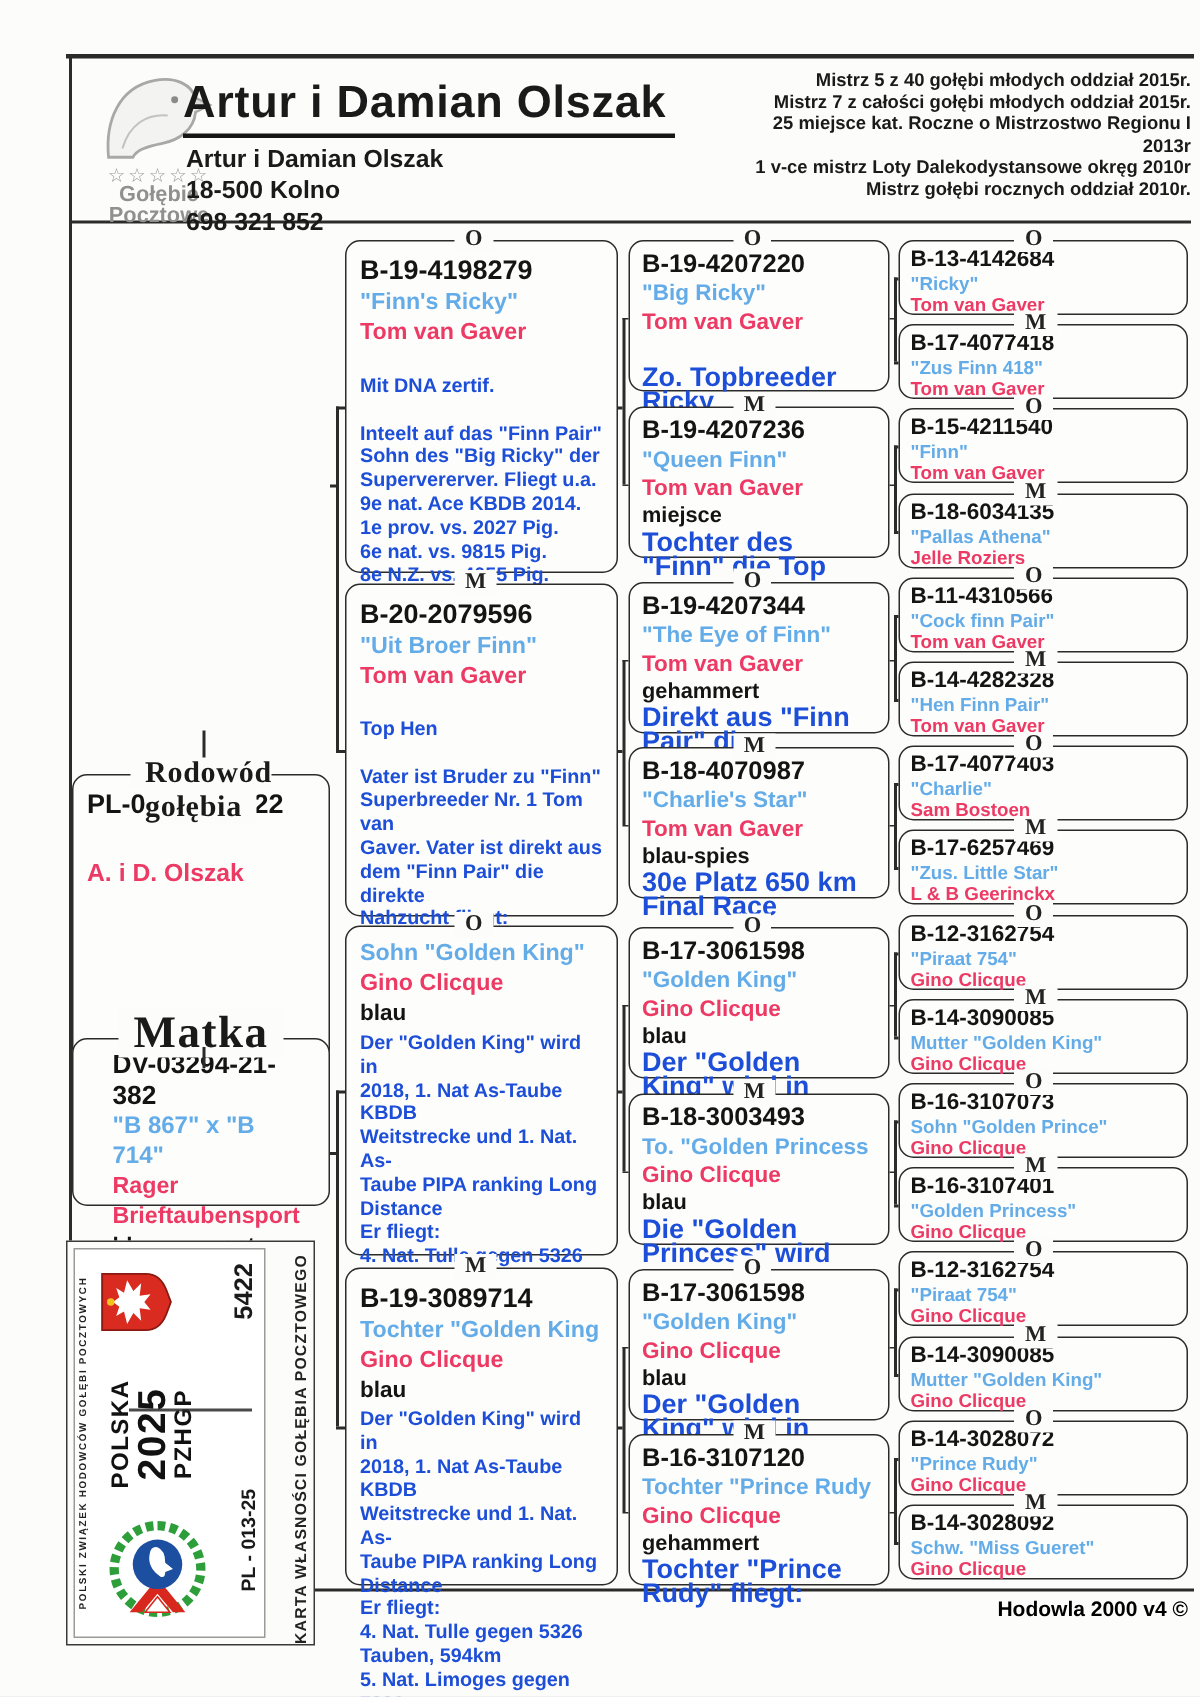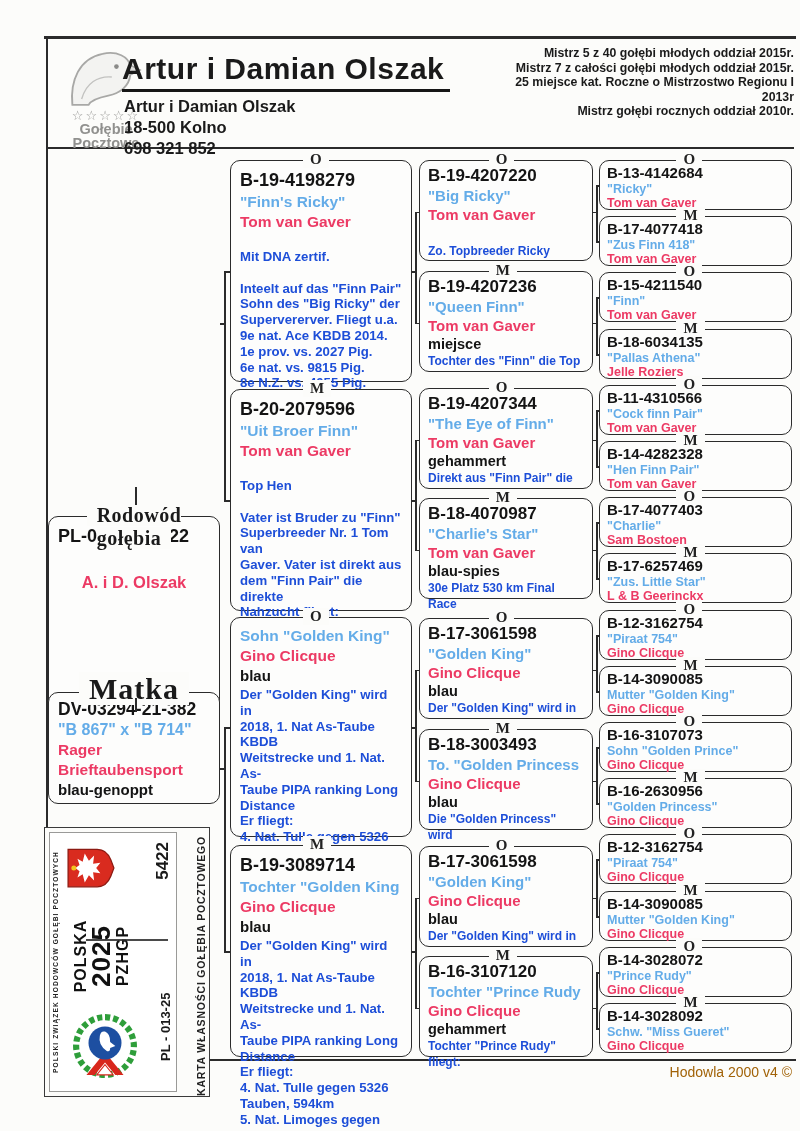"1 v-ce mistrz Loty Dalekodystansowe" div { html: none -> <div>1 v-ce mistrz Loty Dalekodystansowe okręg 2010r</div> }
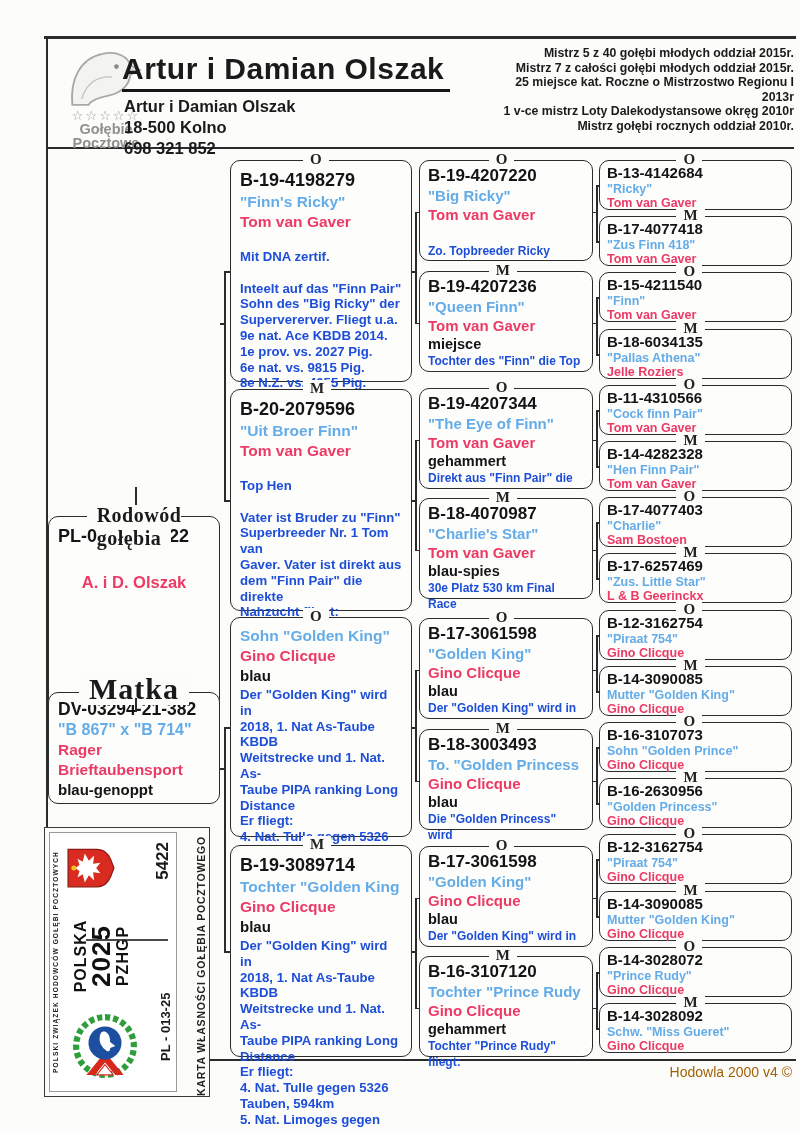"Zo. Topbreeder Ricky" .c3 .note { font-size: 12px -> 18px }
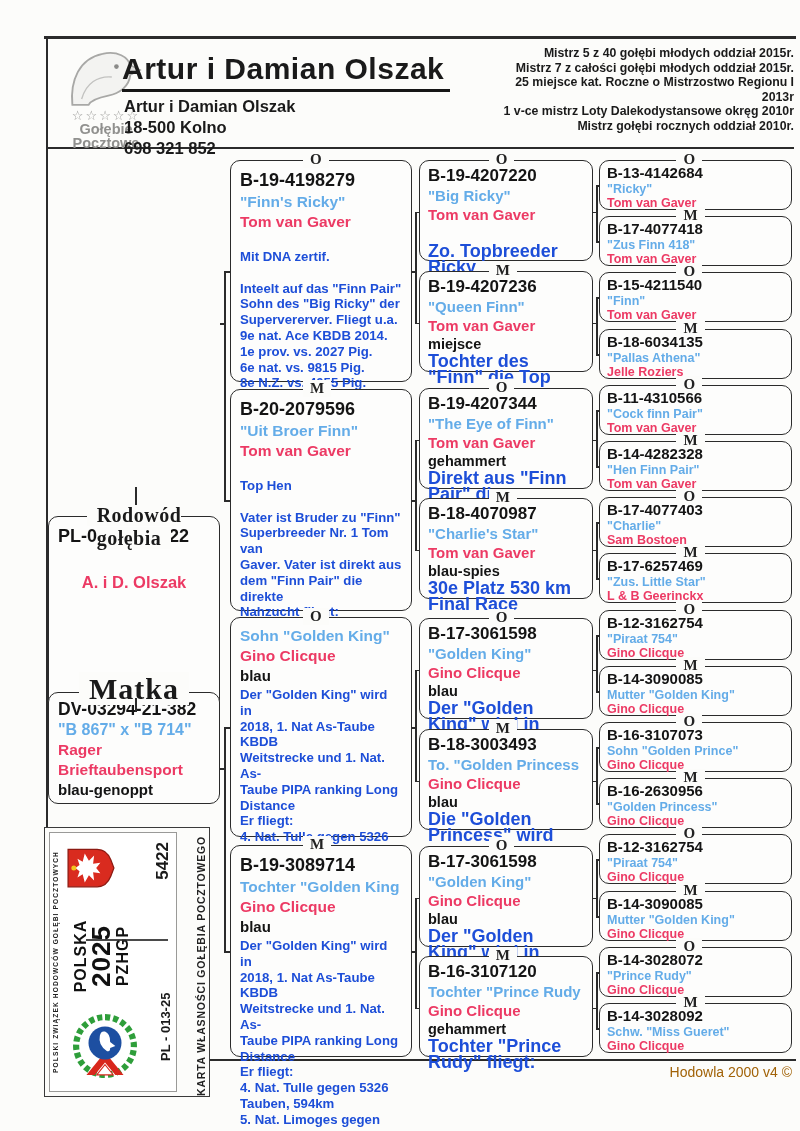"A. i D. Olszak" div.fancier { text-align: center -> none }
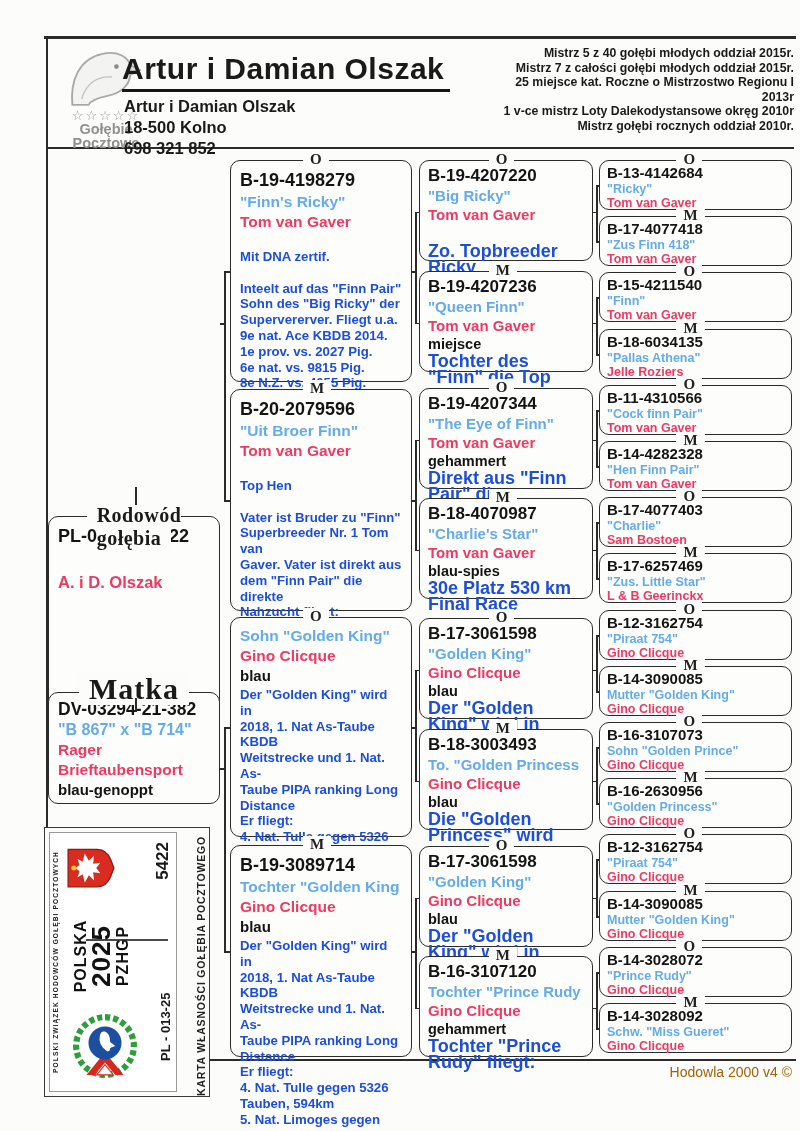"30e Platz 530 km Final" div.note { text: 530 -> 650 }
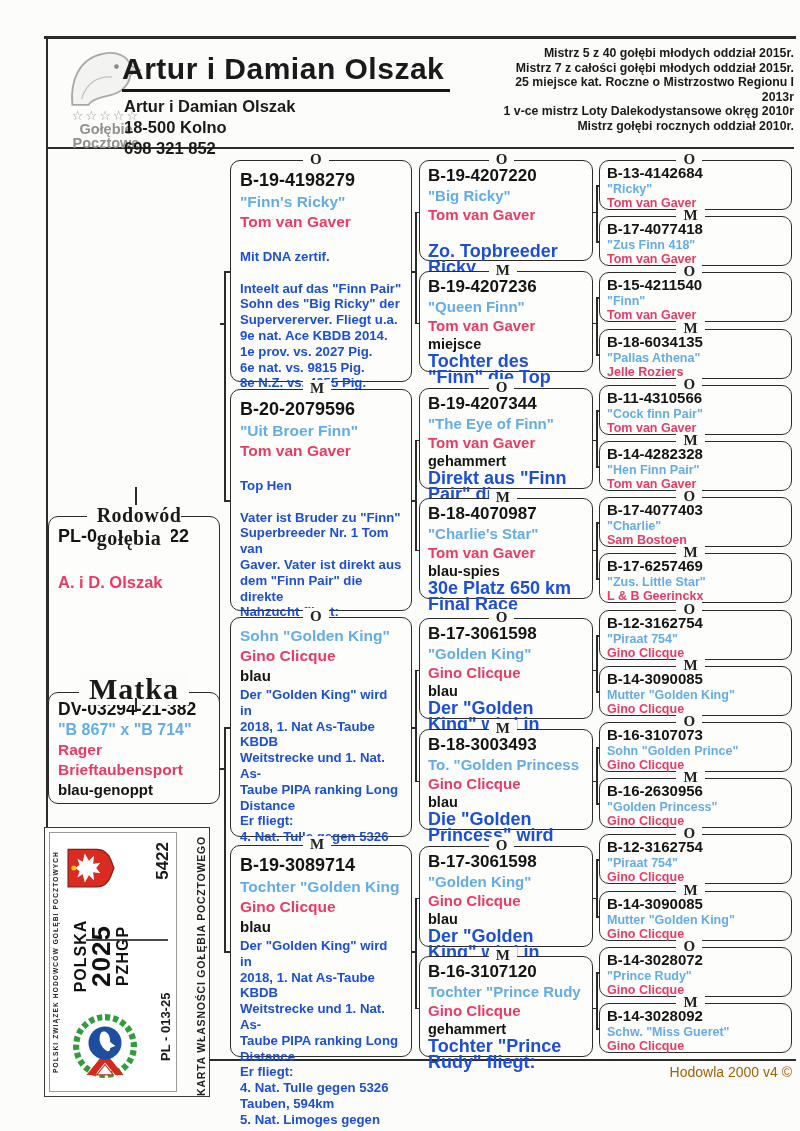"DV-03294-21-382" div { padding: 6px 9px -> 6px 26px }
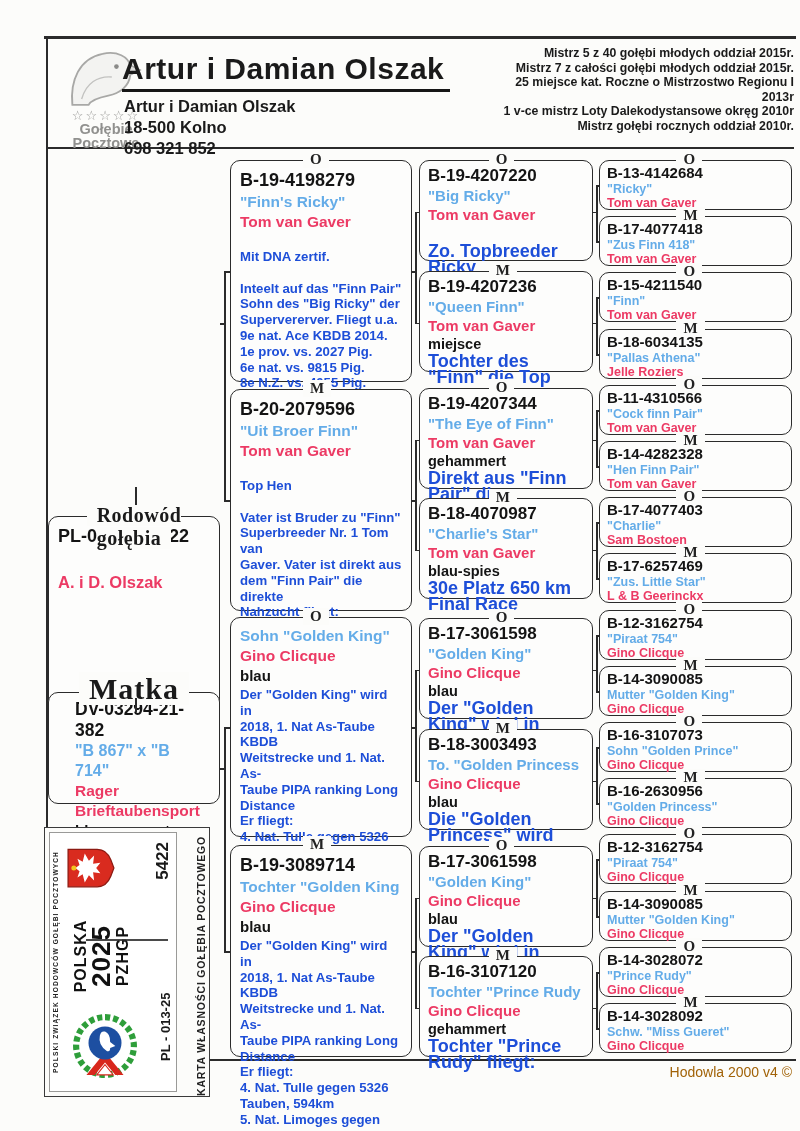"B-16-2630956" div.ring { text: B-16-2630956 -> B-16-3107401 }
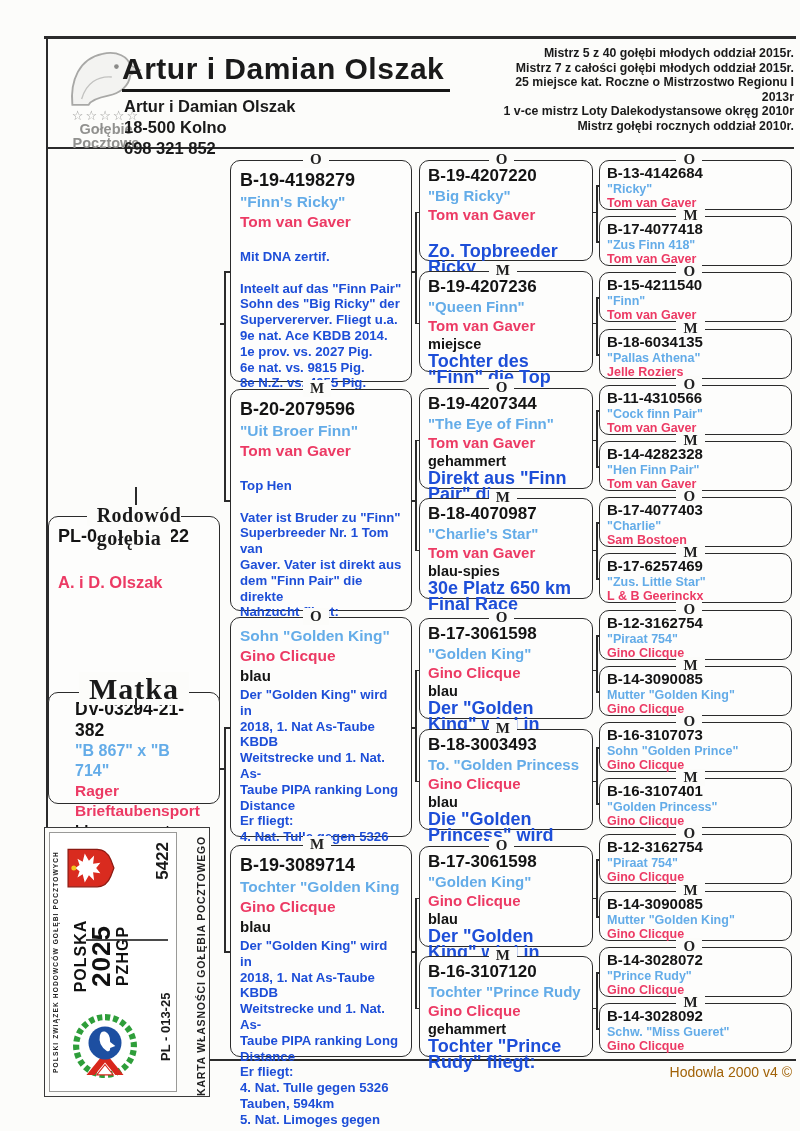"Hodowla 2000 v4 ©" #footer-credit { color: #a16207 -> #000000; font-weight: 400 -> 700 }
